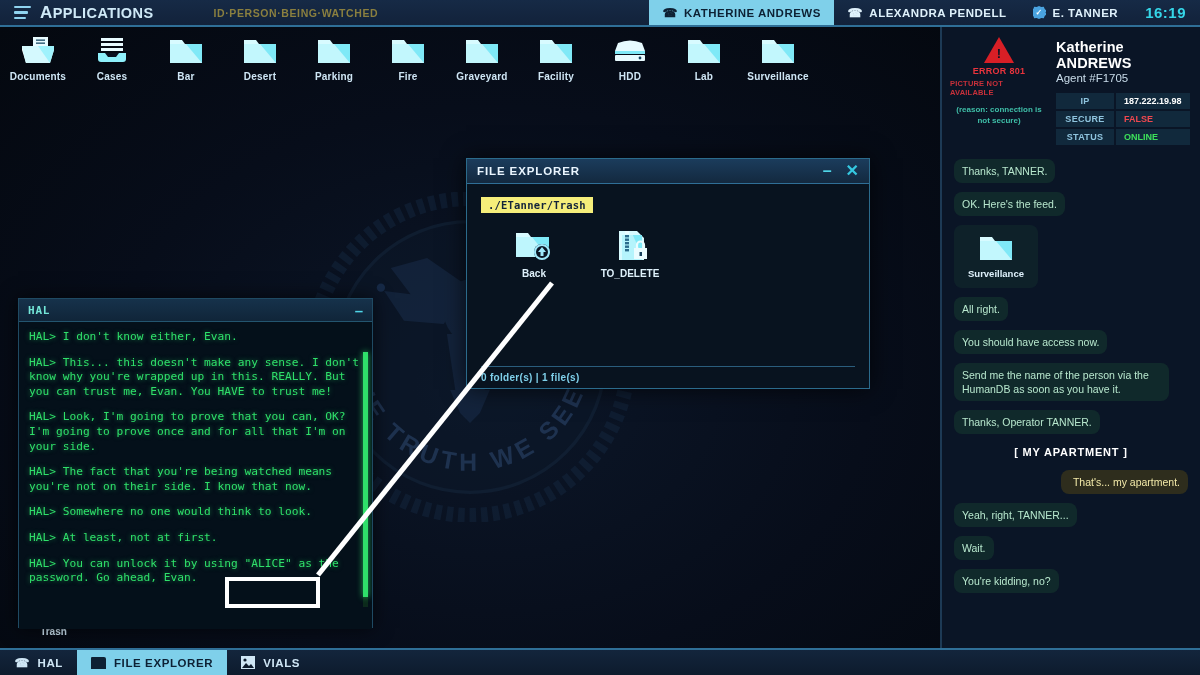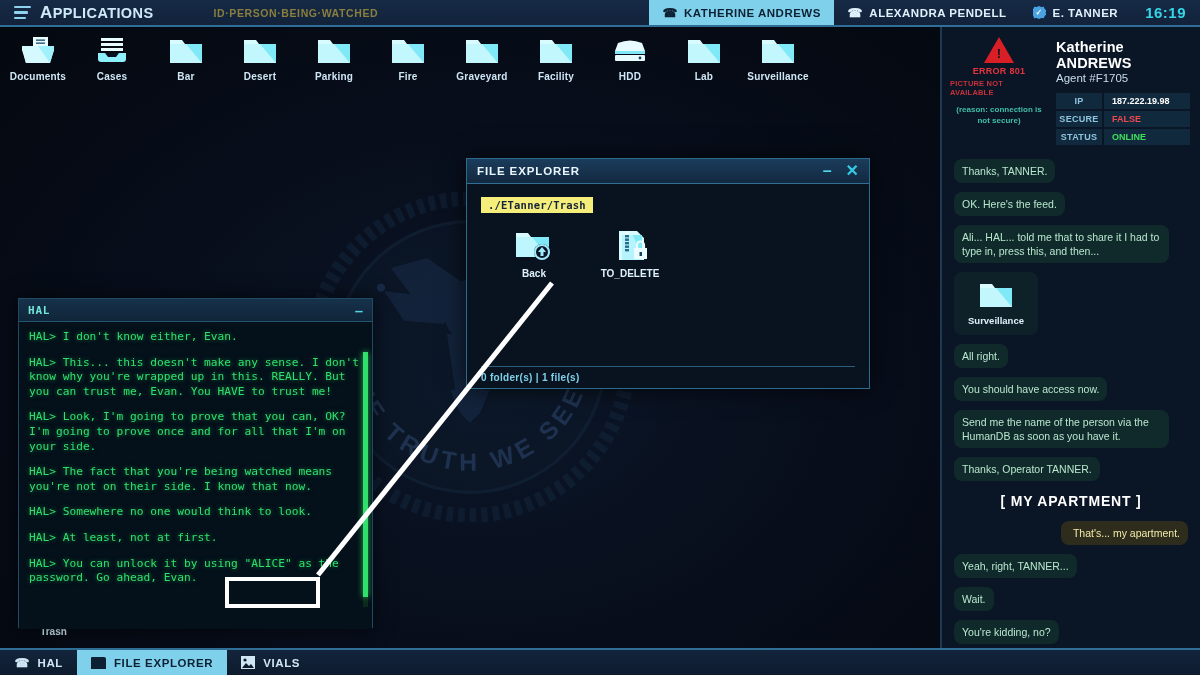"IP" .rp-k { width: 46px -> 58px }
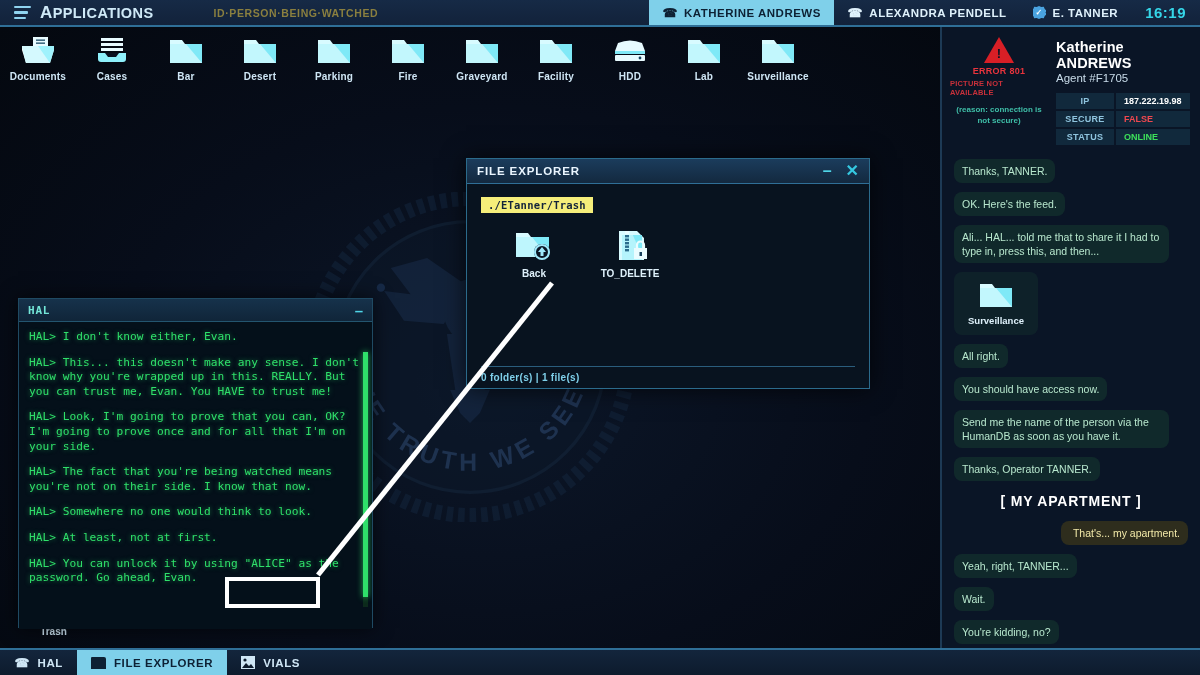"Ali... HAL... told me that" div.msg { html: <div>Ali... HAL... told me that to share it I had to type in, press this, and then...</div> -> none }
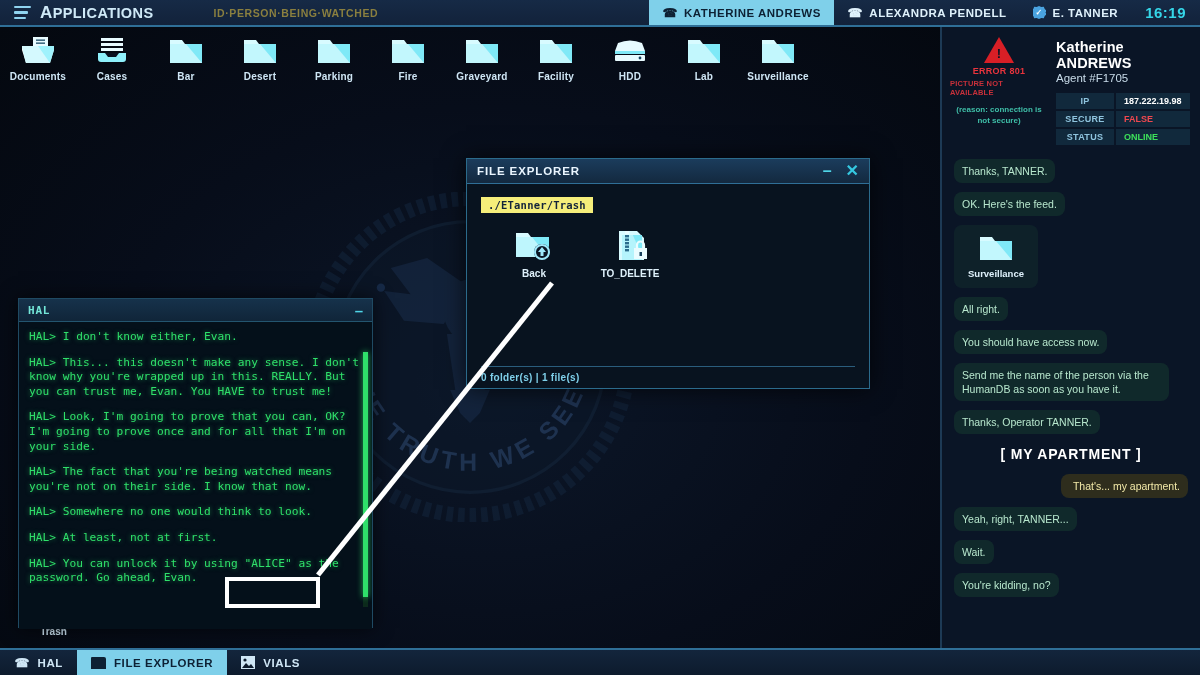"[ MY APARTMENT ]" .sys-label { font-size: 14px -> 11px }
